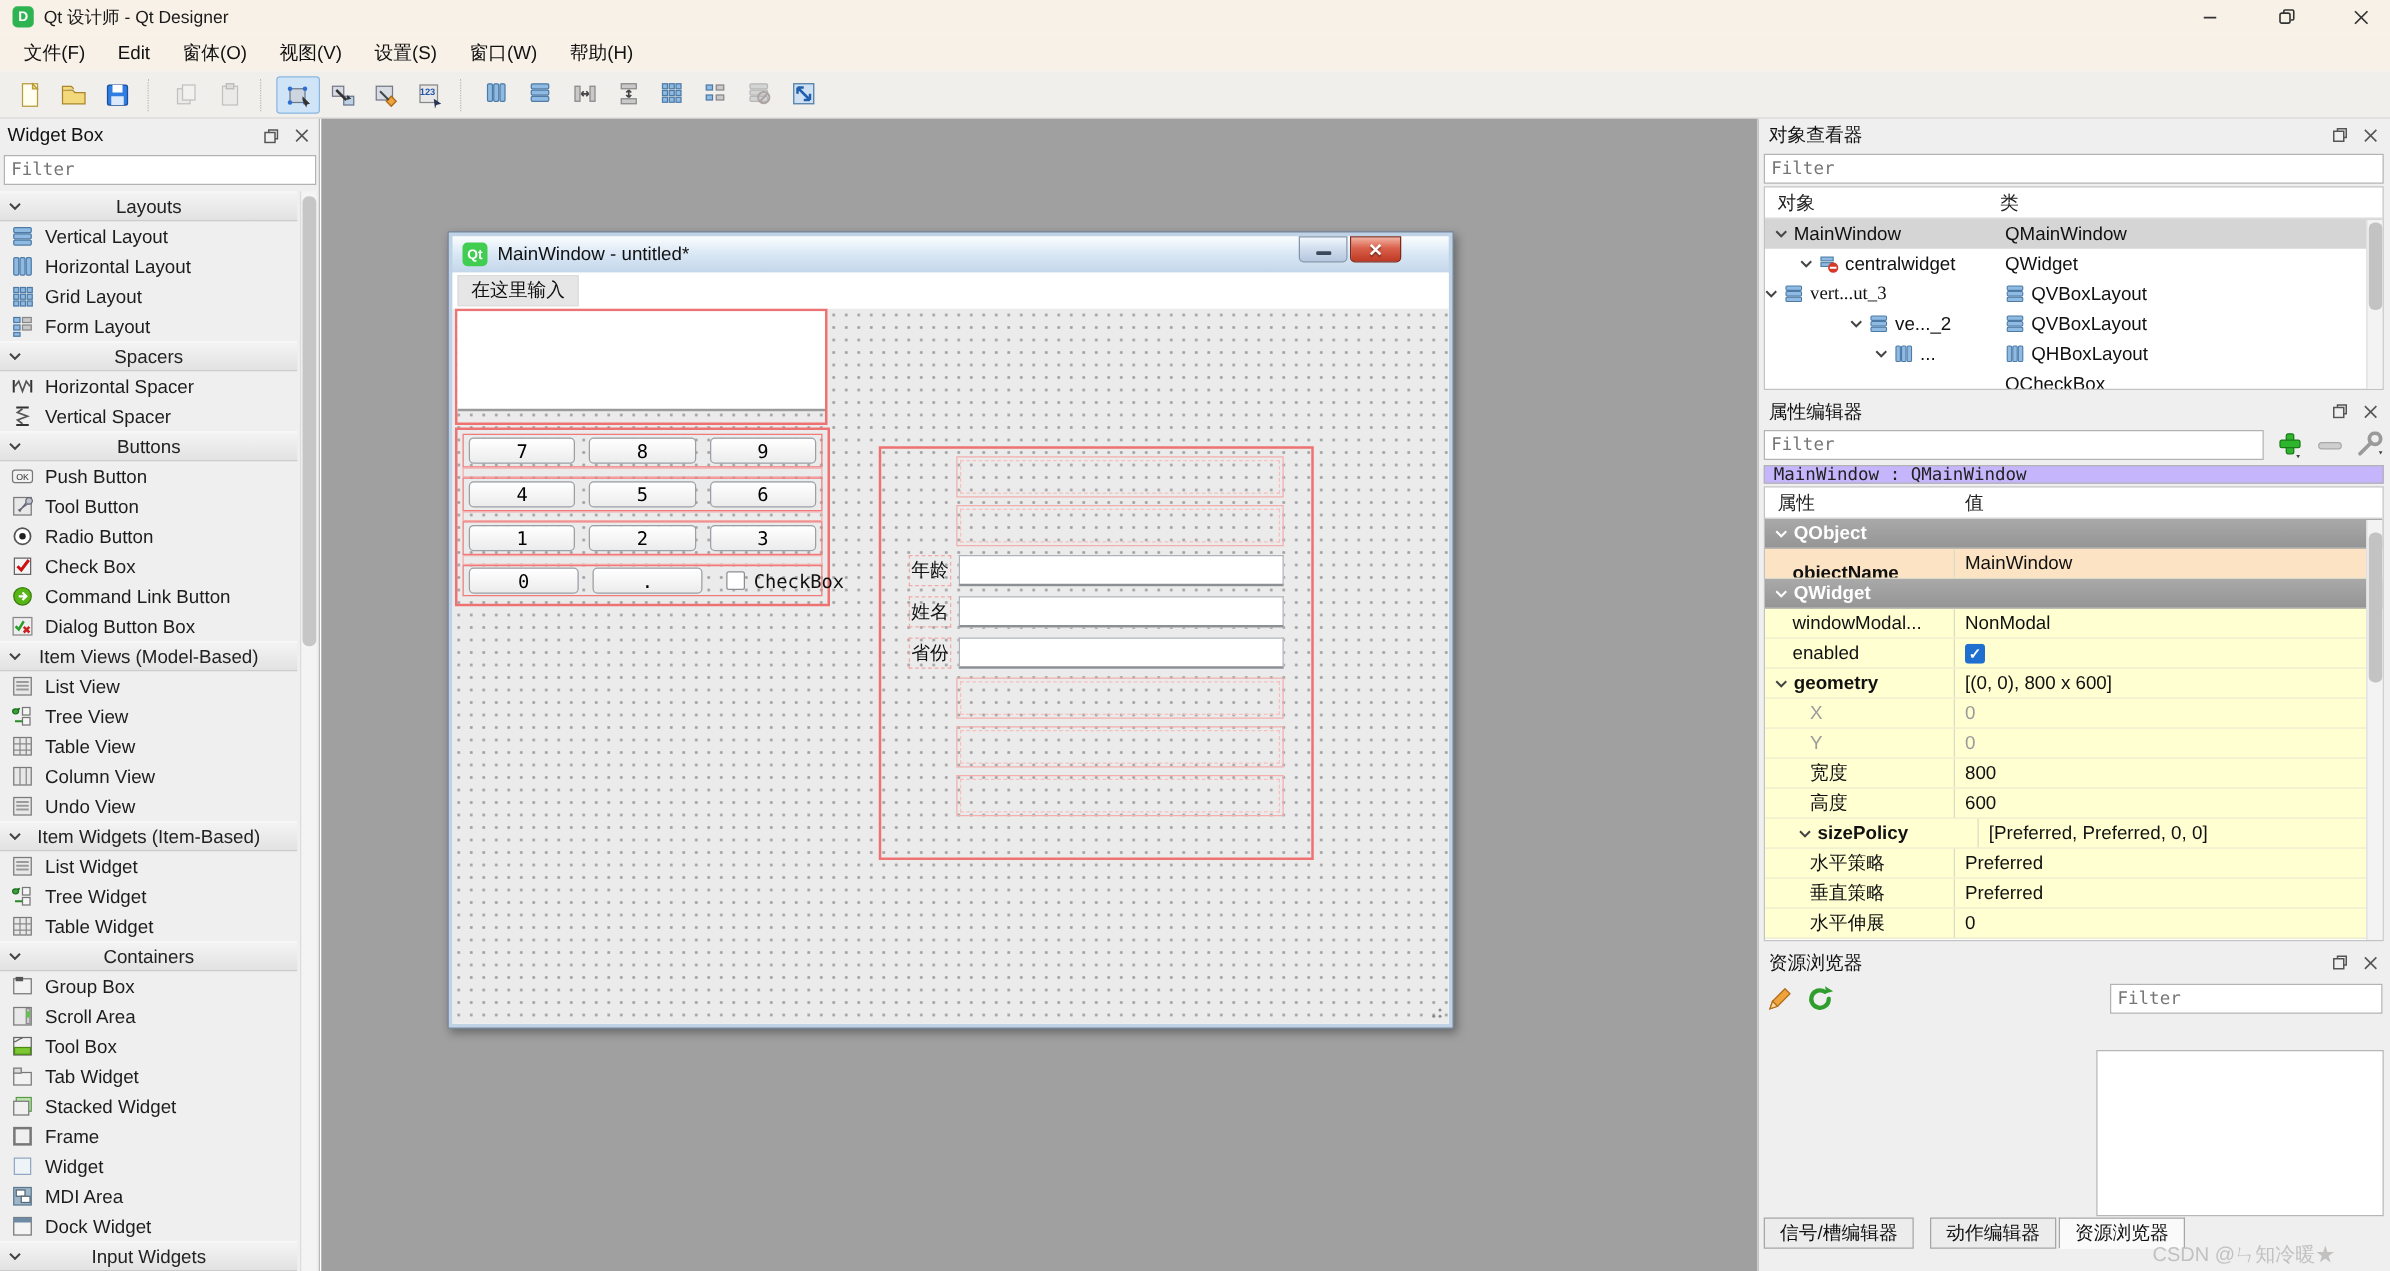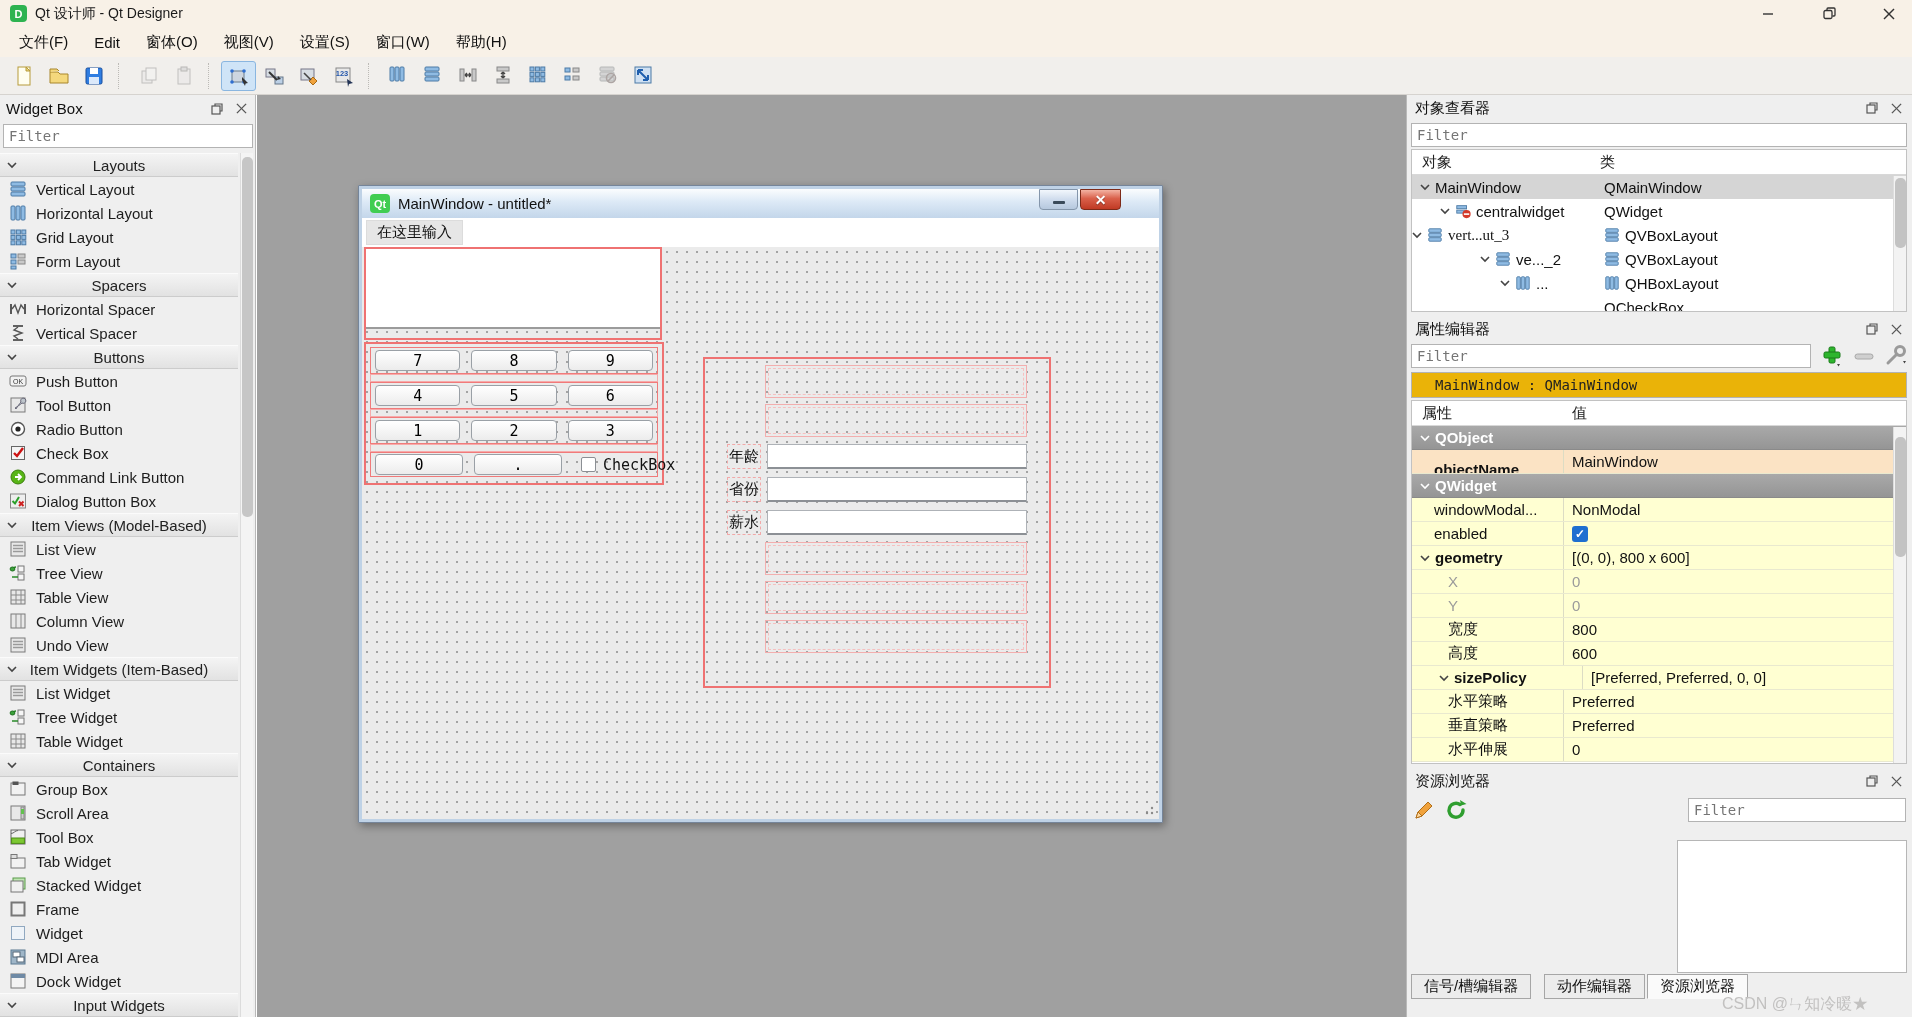"MainWindow : QMainWindow" #pe-context { background: #eab308 -> #c4b5fd; height: 26px -> 15px; padding: 0 23px -> 0 7px }
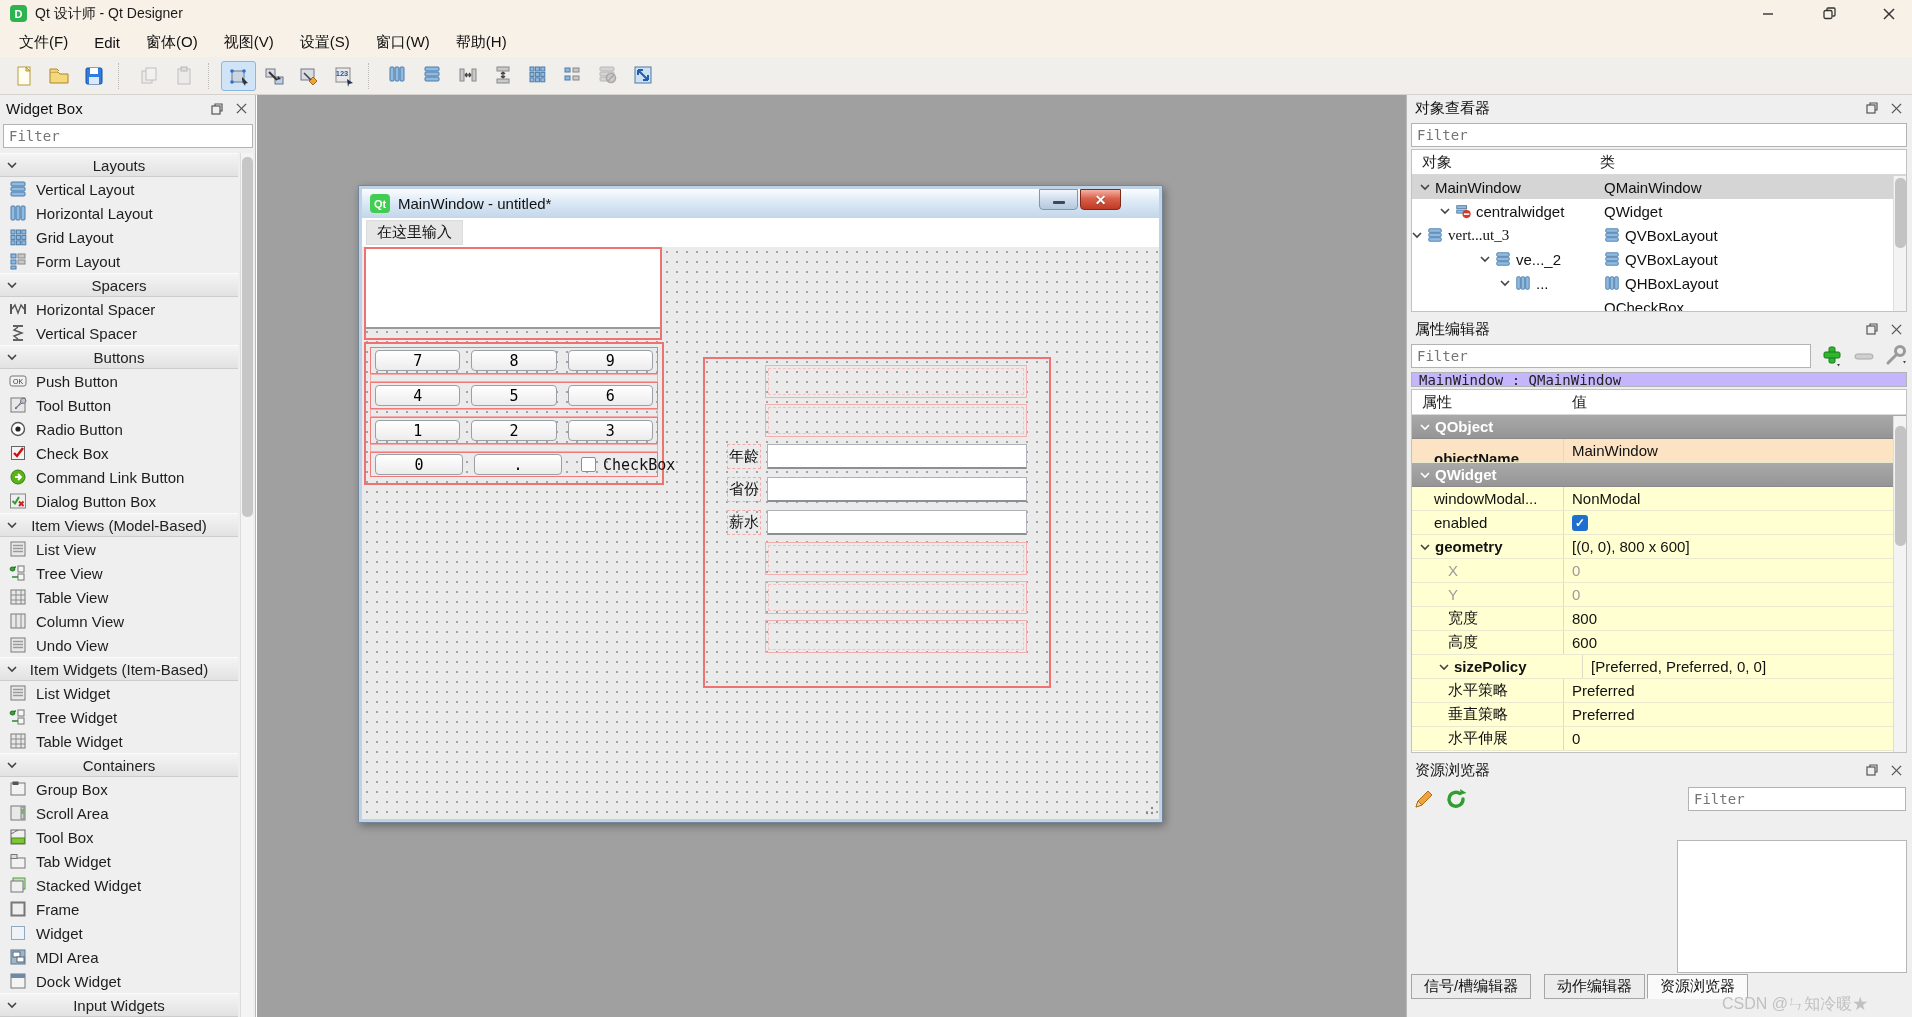"姓名" div.form-row { html: none -> <div> <div>姓名</div> <div></div> </div> }
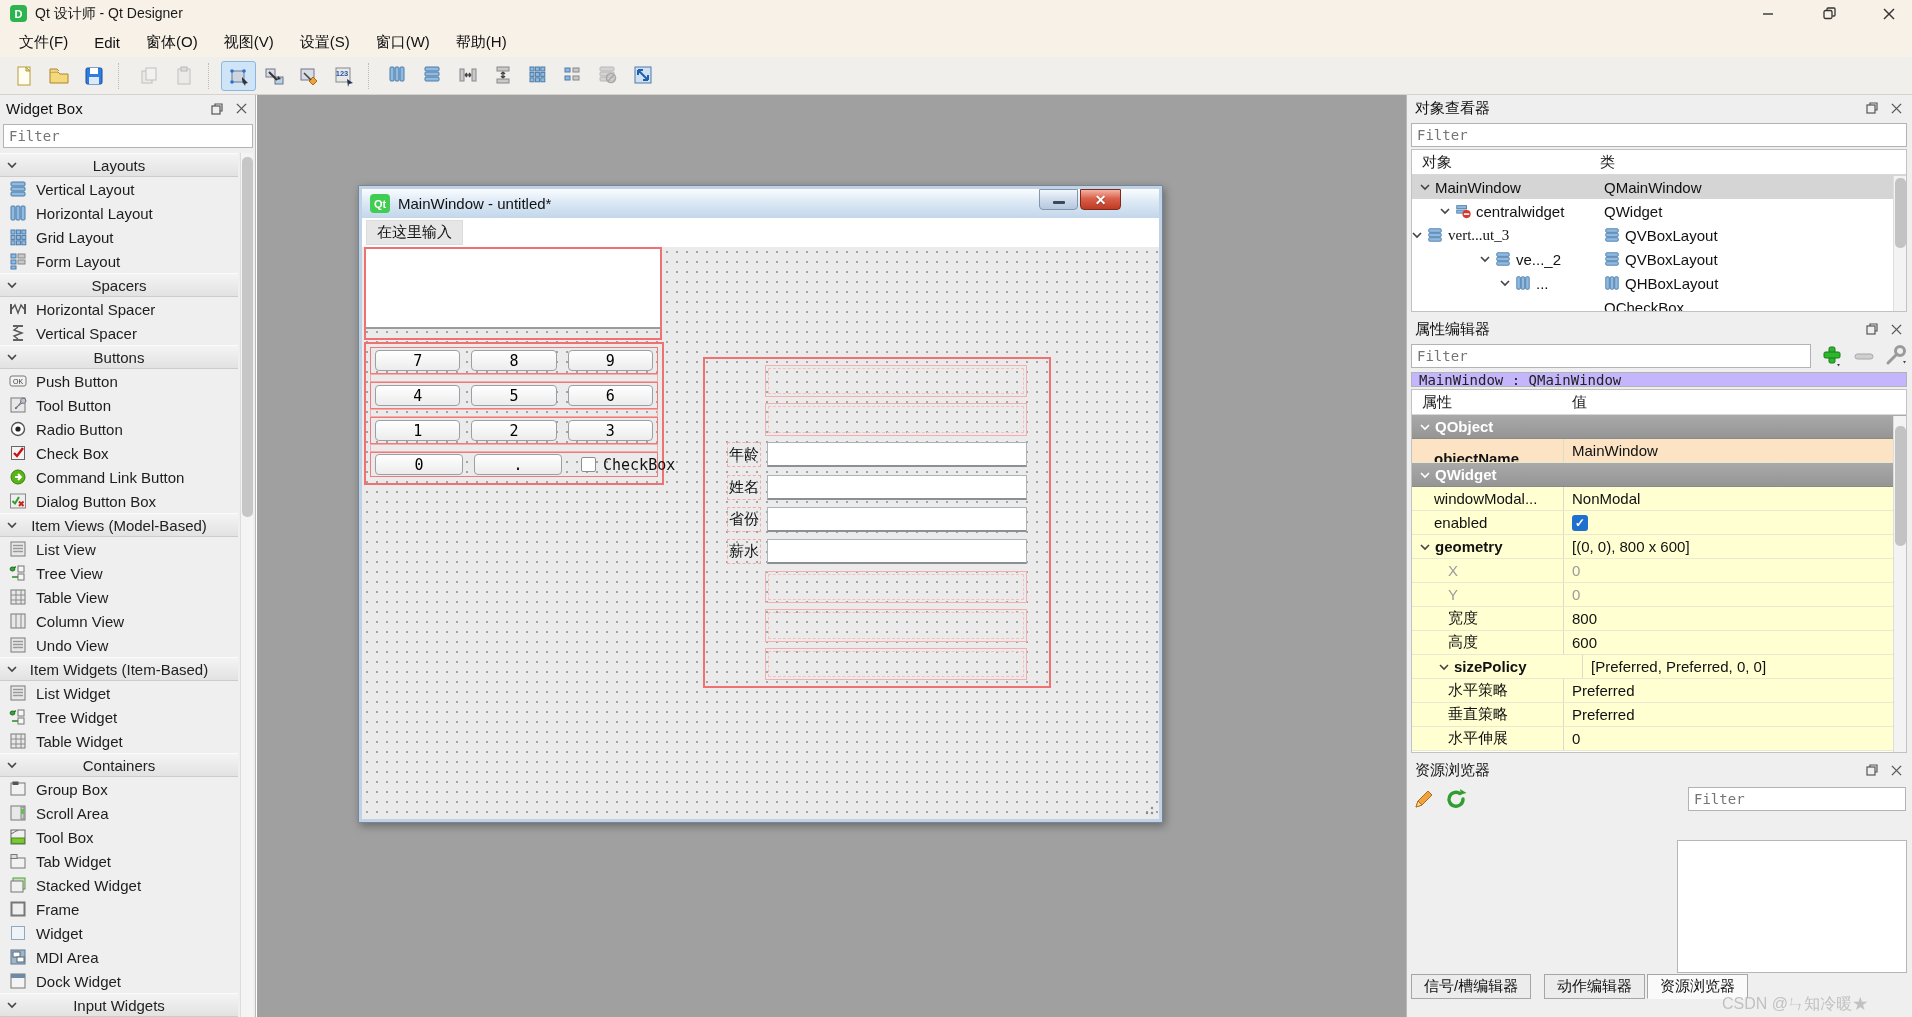"薪水" div.form-row { html: <div> <div>薪水</div> <div></div> </div> -> none }
